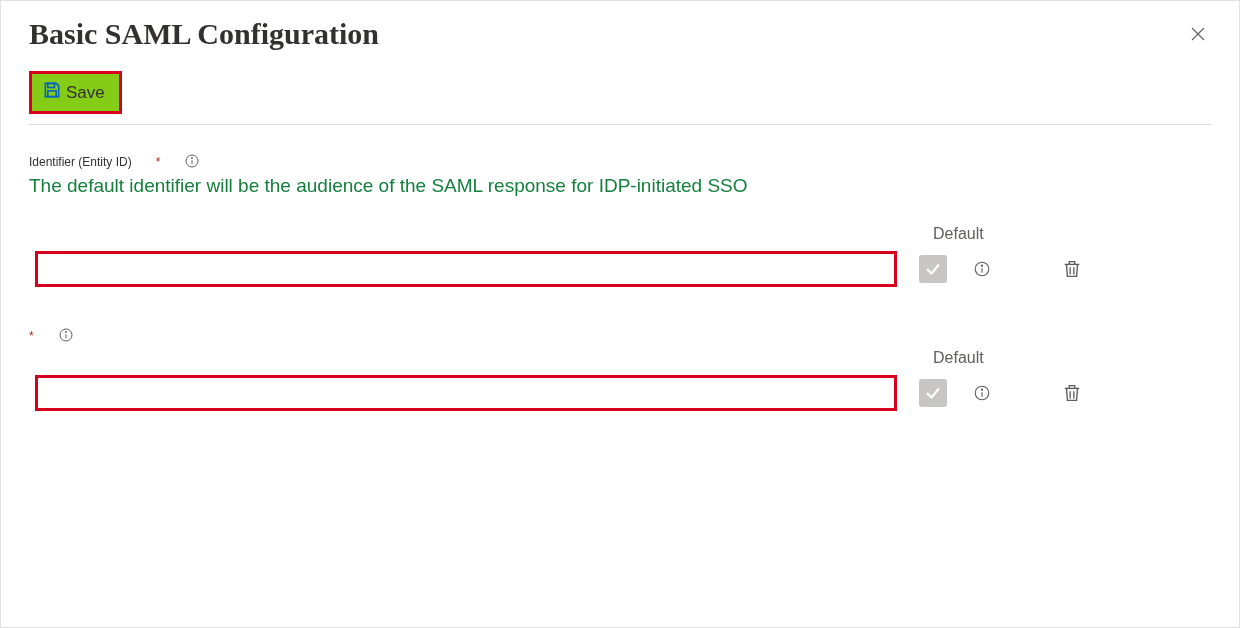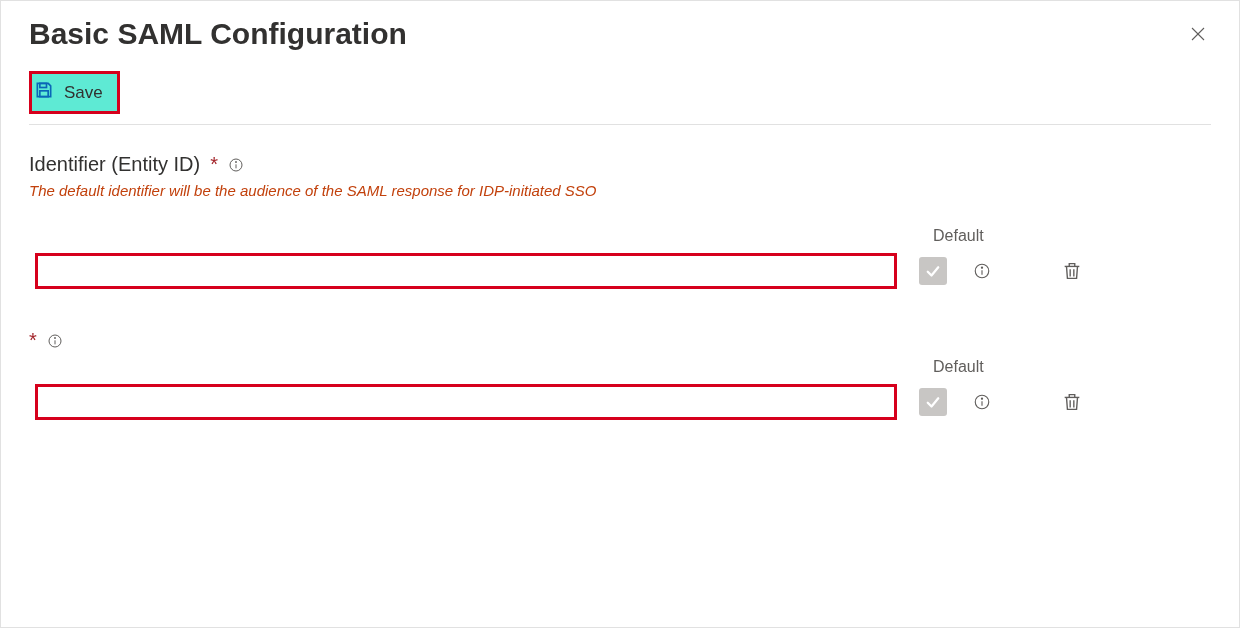"Basic SAML Configuration" .header-row { font-family: none -> Liberation Serif, serif }
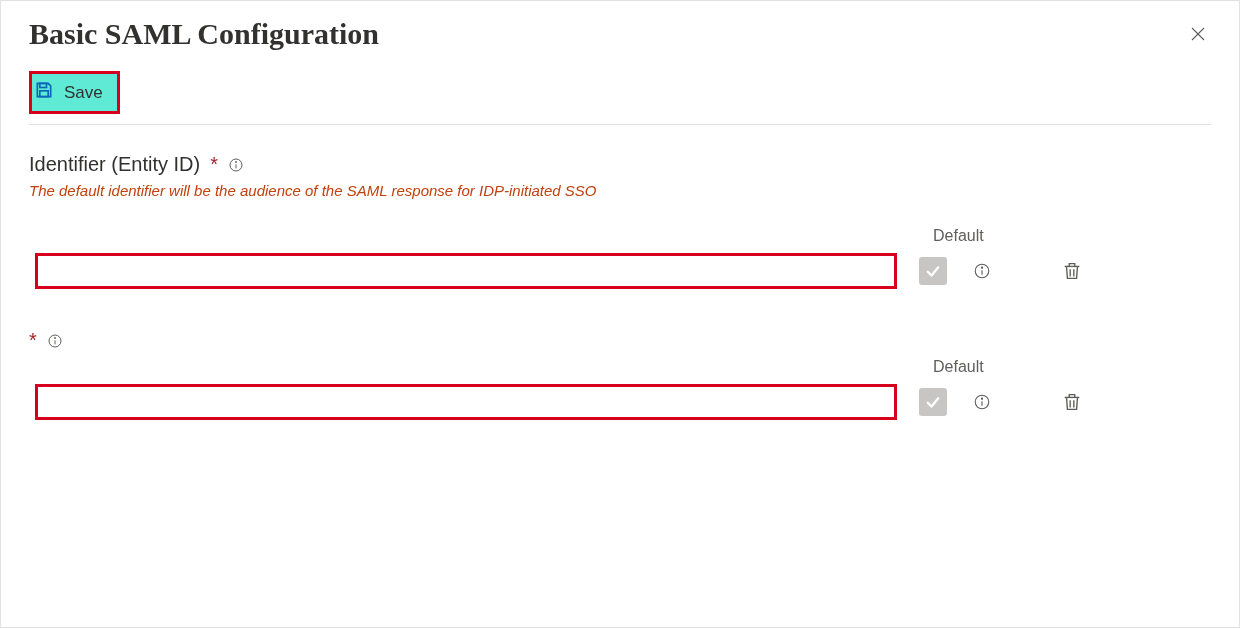"Save" .save-btn { background: #5eead4 -> #84cc16; gap: 10px -> 4px; padding: 6px 14px 6px 2px -> 6px 14px 6px 10px }
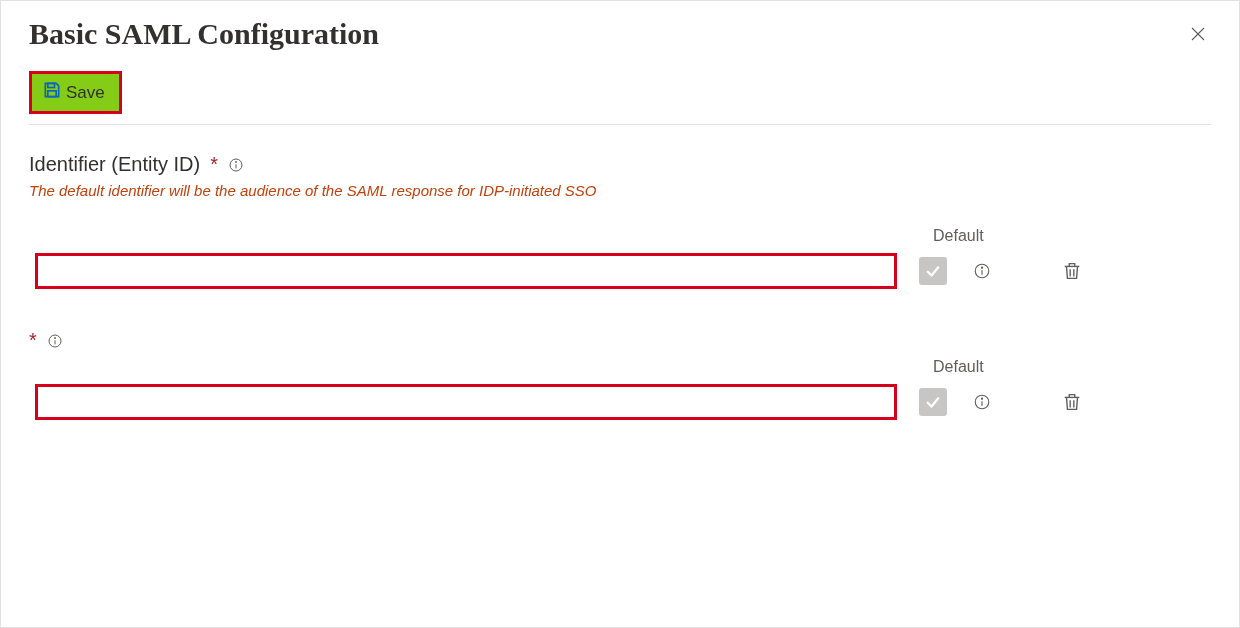"Identifier (Entity ID)" .label-row { align-items: center -> flex-end; font-size: 20px -> 12px; gap: 10px -> 24px }
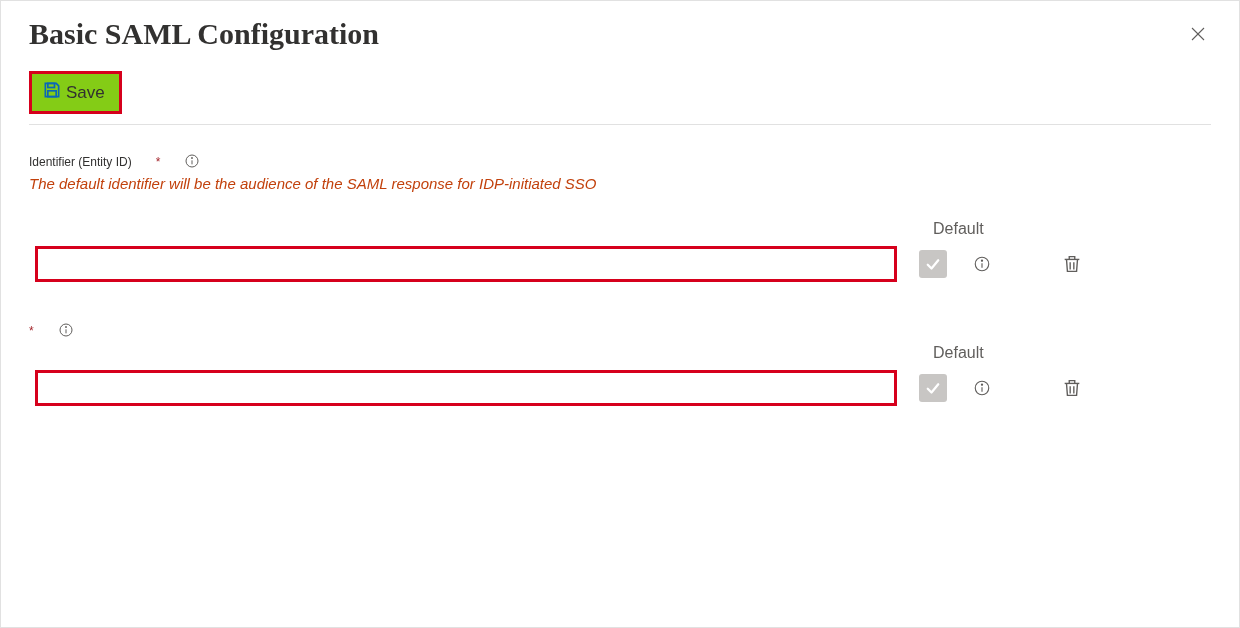"The default identifier will be" .desc { color: #c2410c -> #15803d; font-size: 15px -> 19px; font-style: italic -> none }
